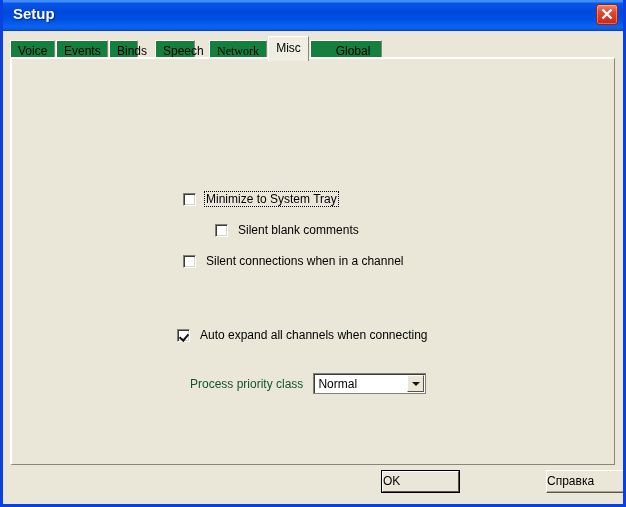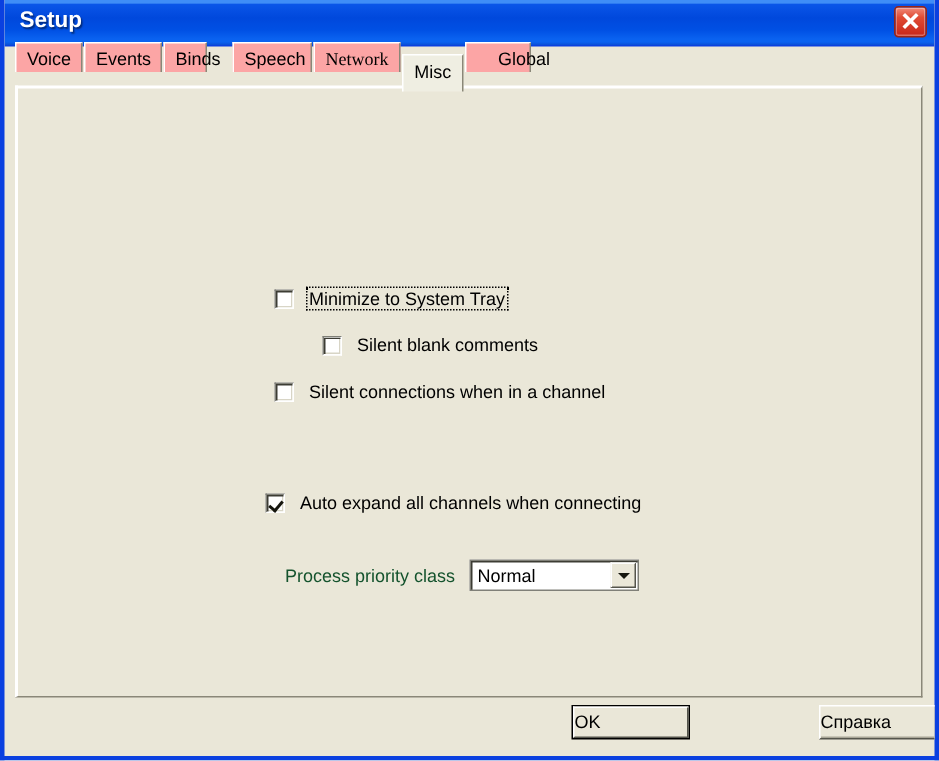"Voice" .tab { background: #fca5a5 -> #15803d; bottom: 12px -> 0 }
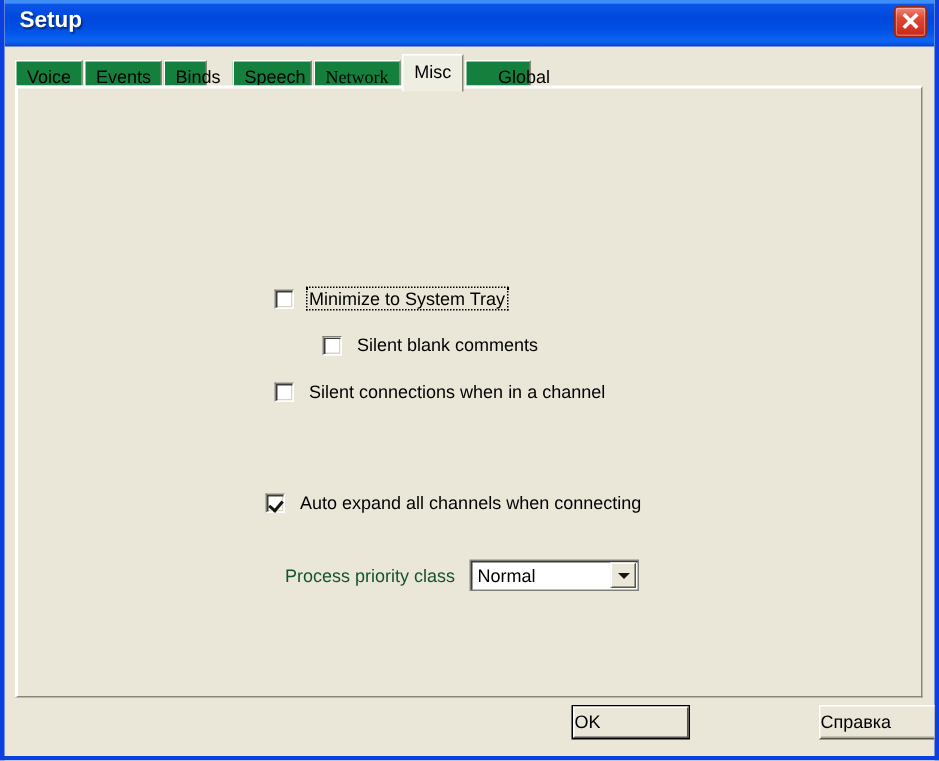"Speech" div.tab { width: 53px -> 40px }
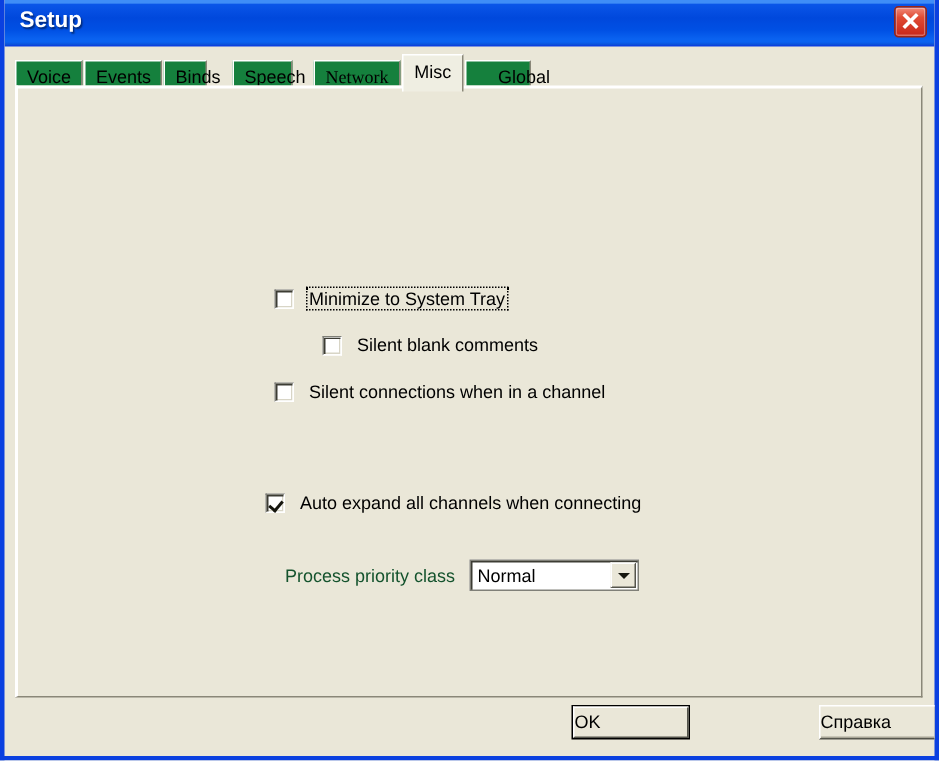"Global" div.tab { width: 44px -> 72px }
